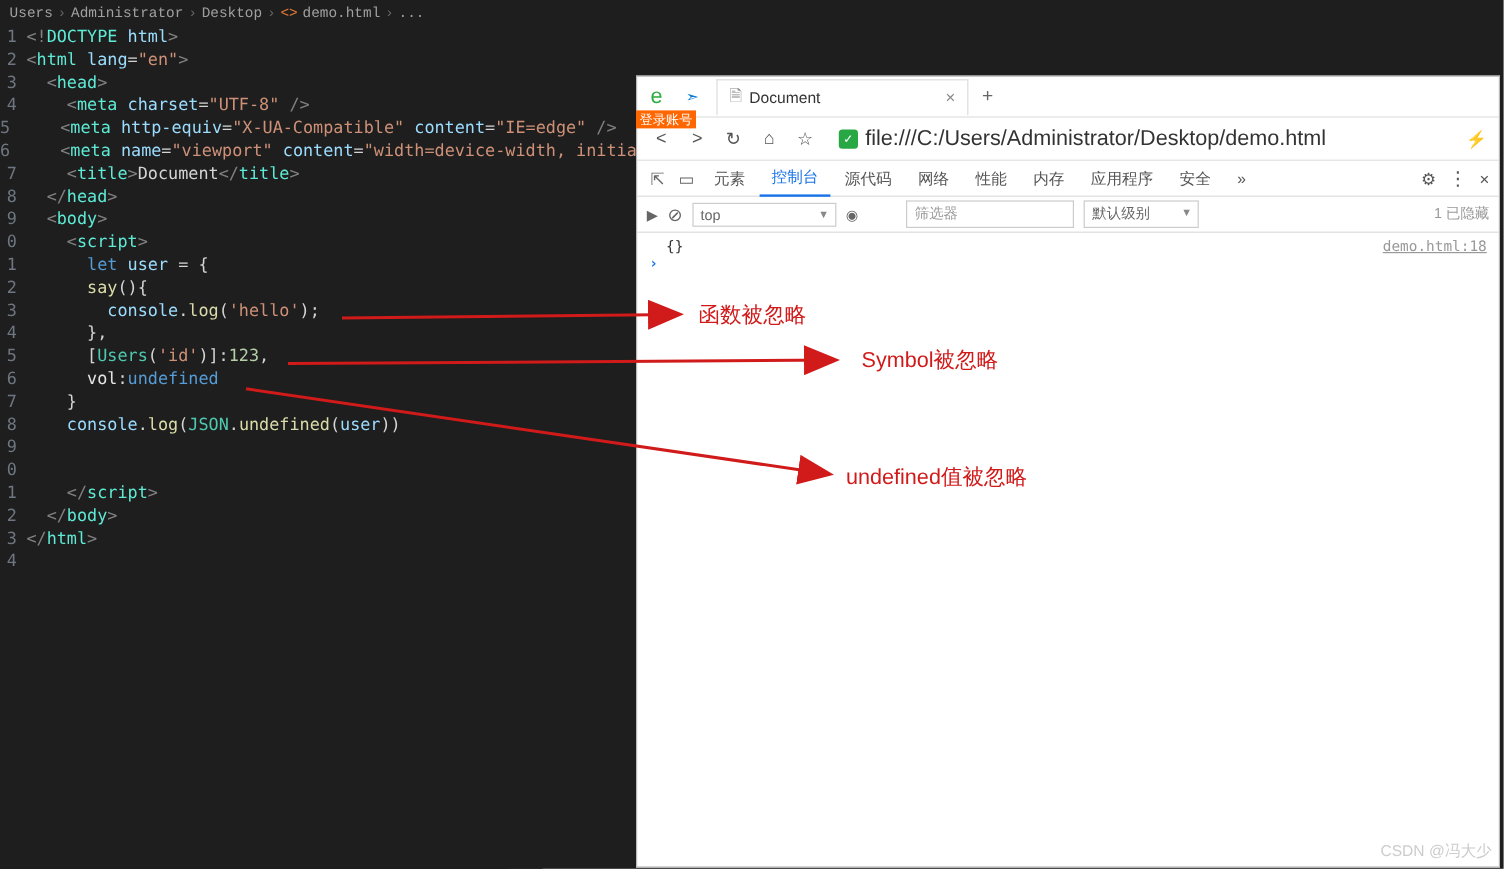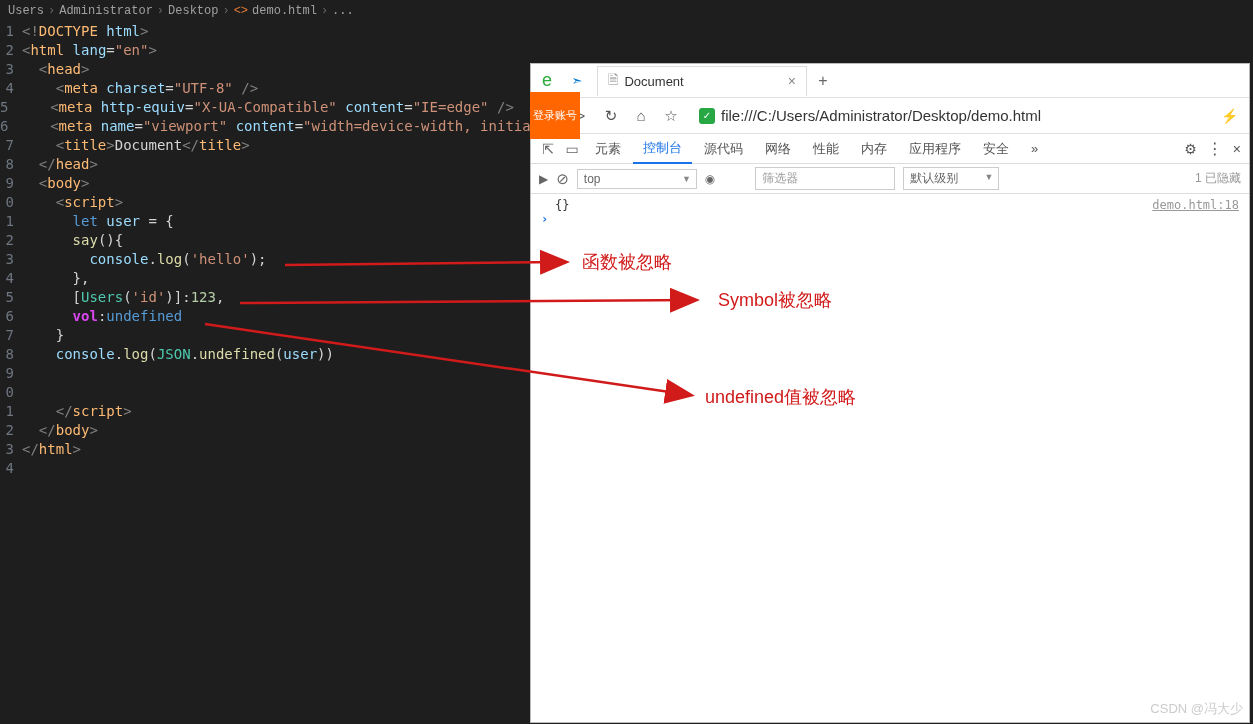"DOCTYPE" .c-tag { color: #fdba74 -> #5eead4 }
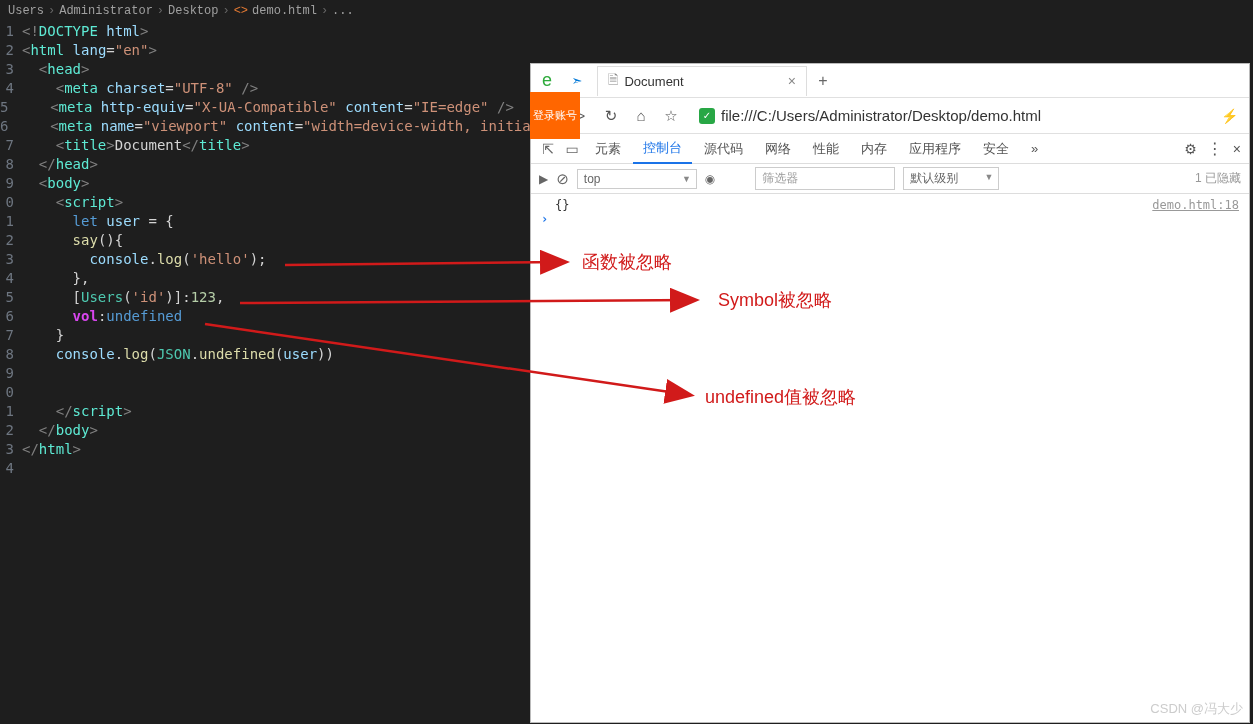"登录账号" .login-badge { padding: 16px 3px -> 0 3px }
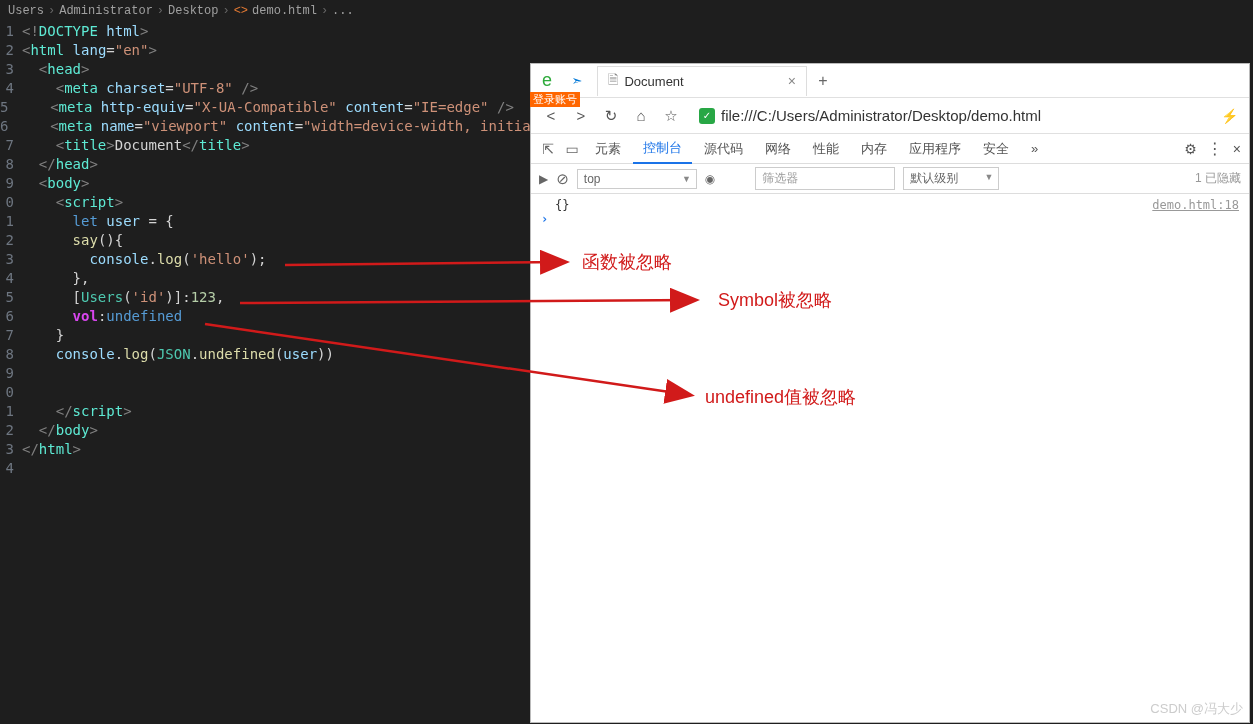"file:///C:/Users/Administrator/Desktop/d" .url-text { font-size: 15px -> 18px }
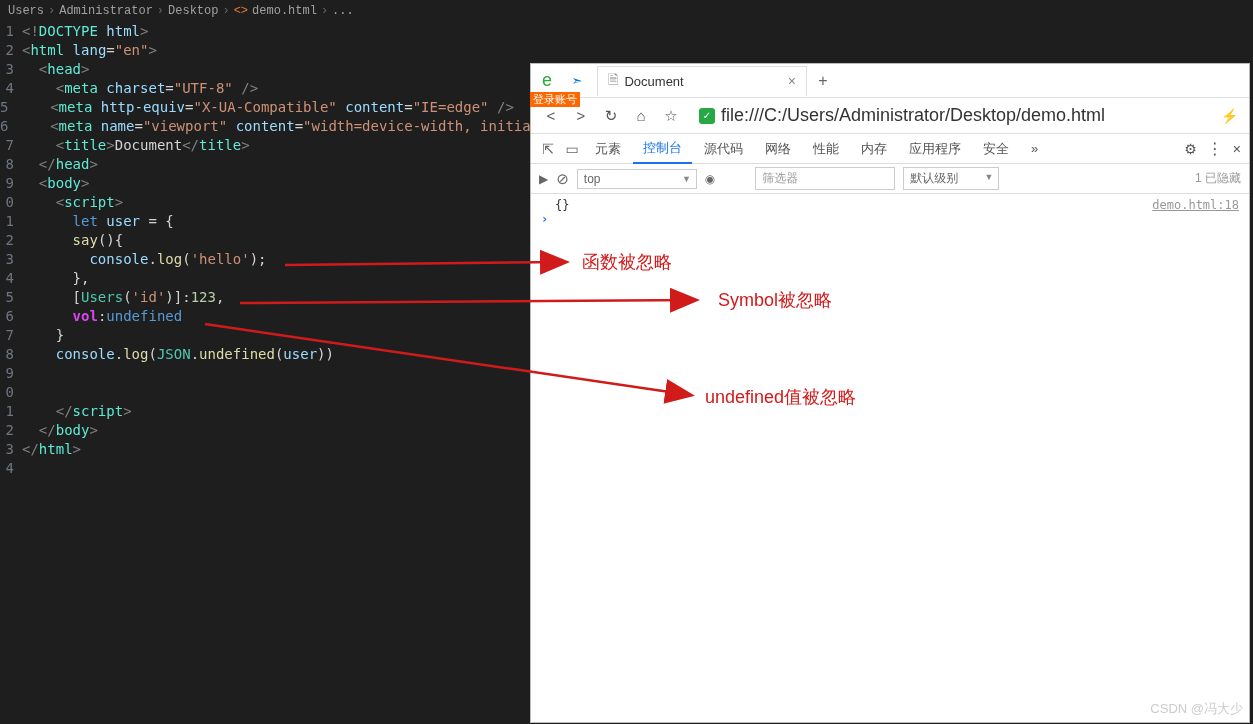"vol" .c-prop { color: #d946ef -> #e5e5e5; font-weight: bold -> none }
